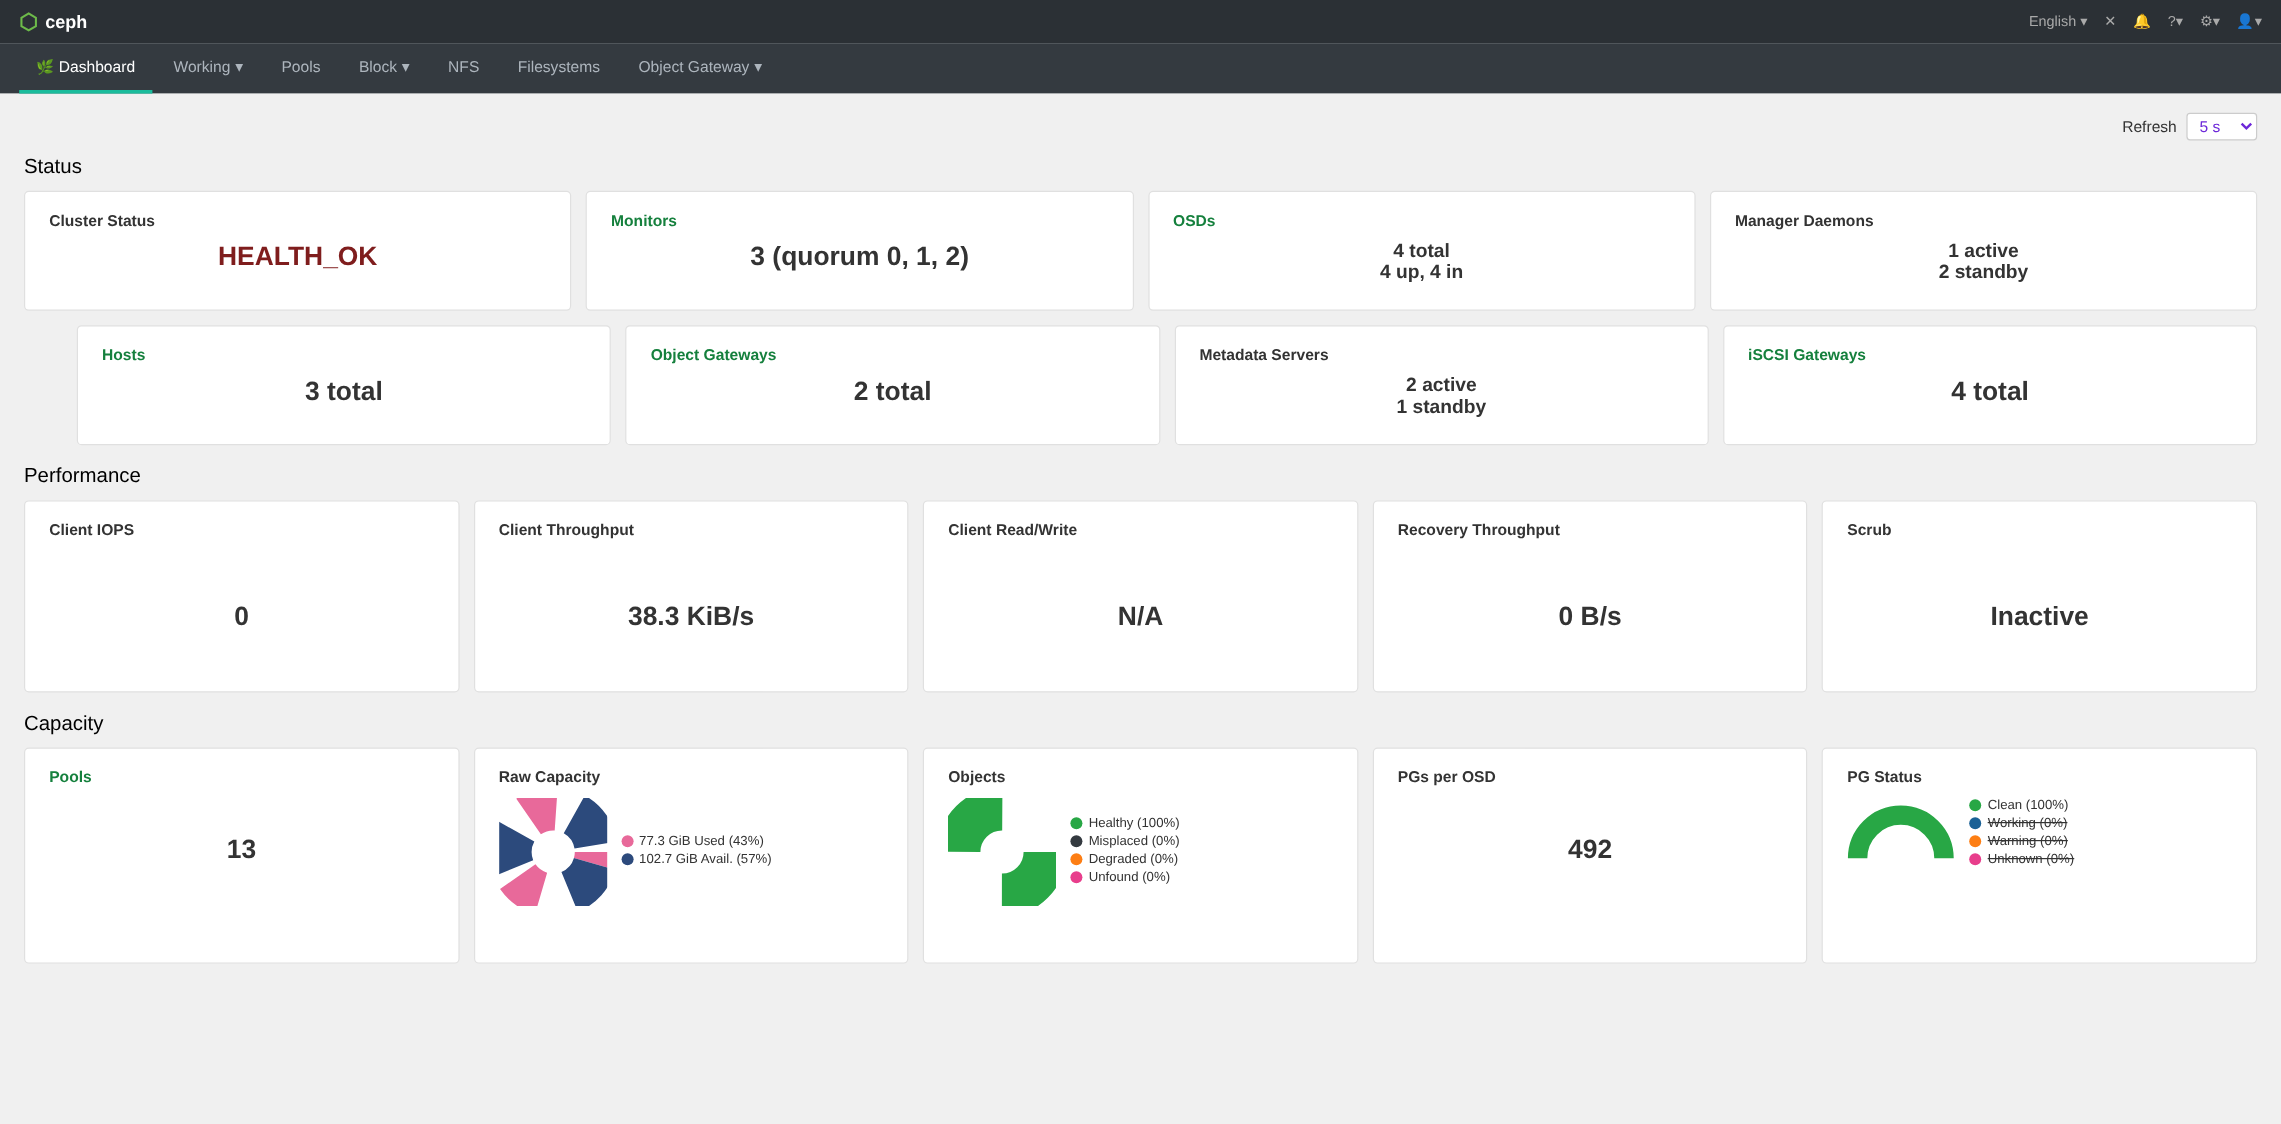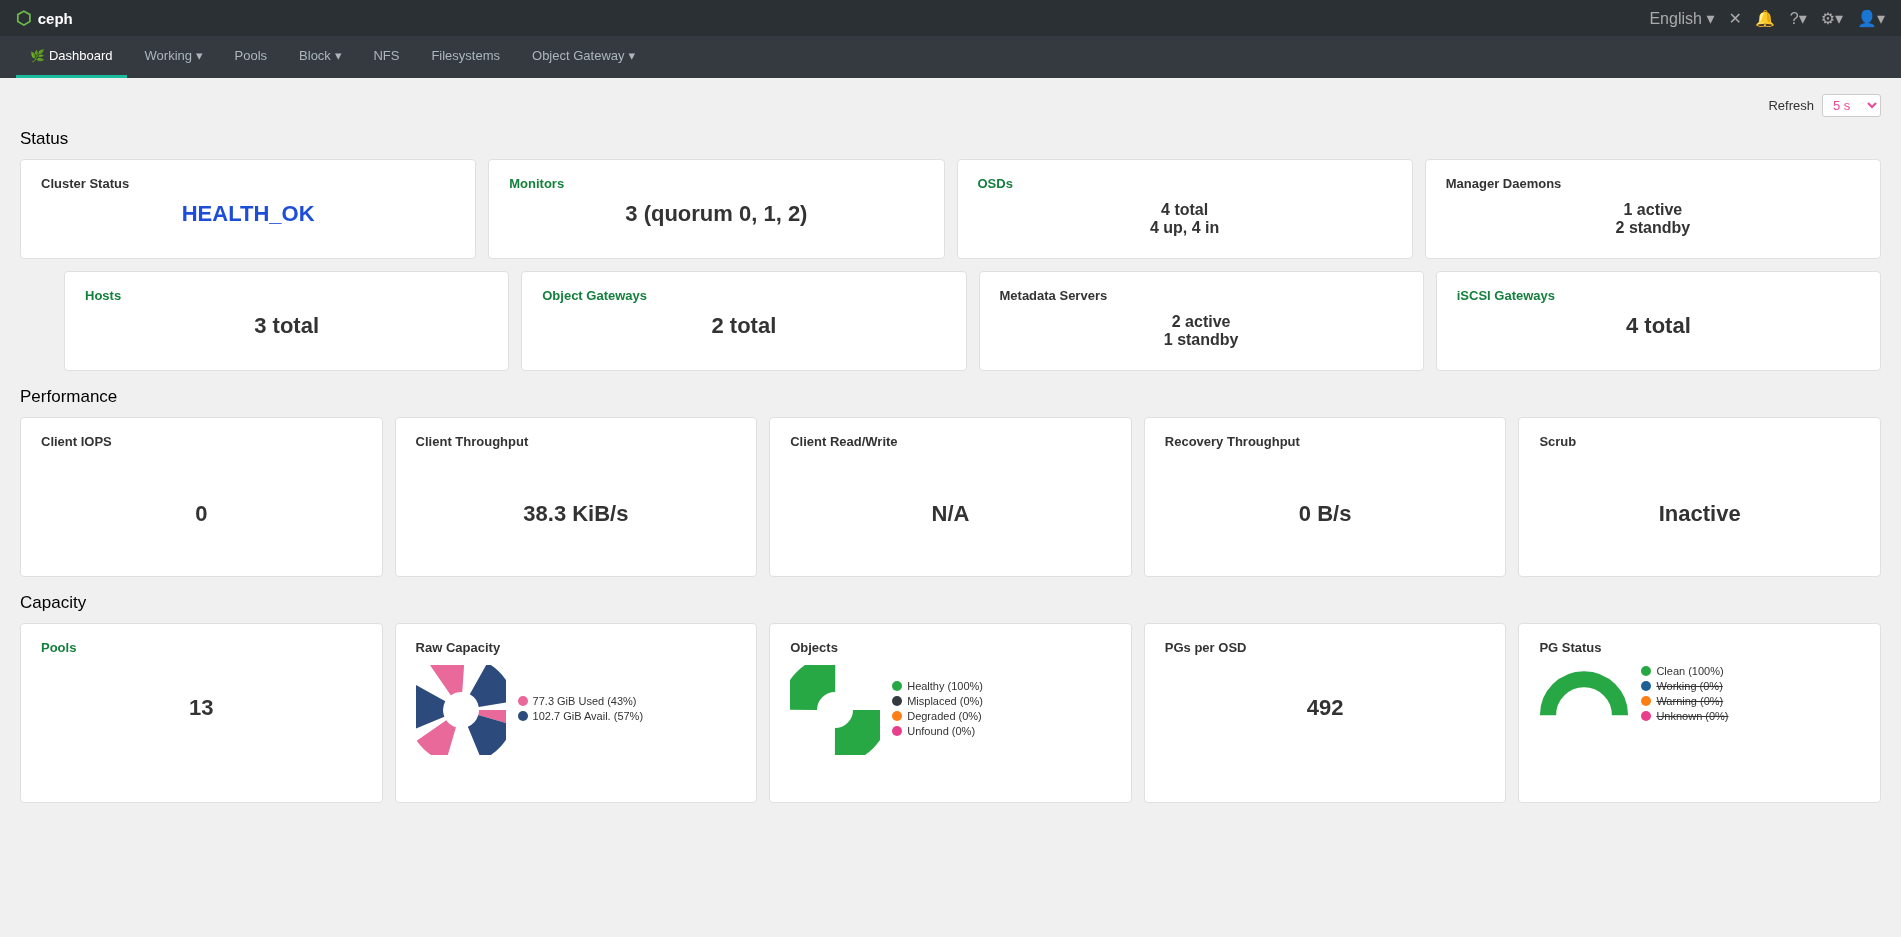"English ▾" .topbar-right { font-size: 16px -> 12px }
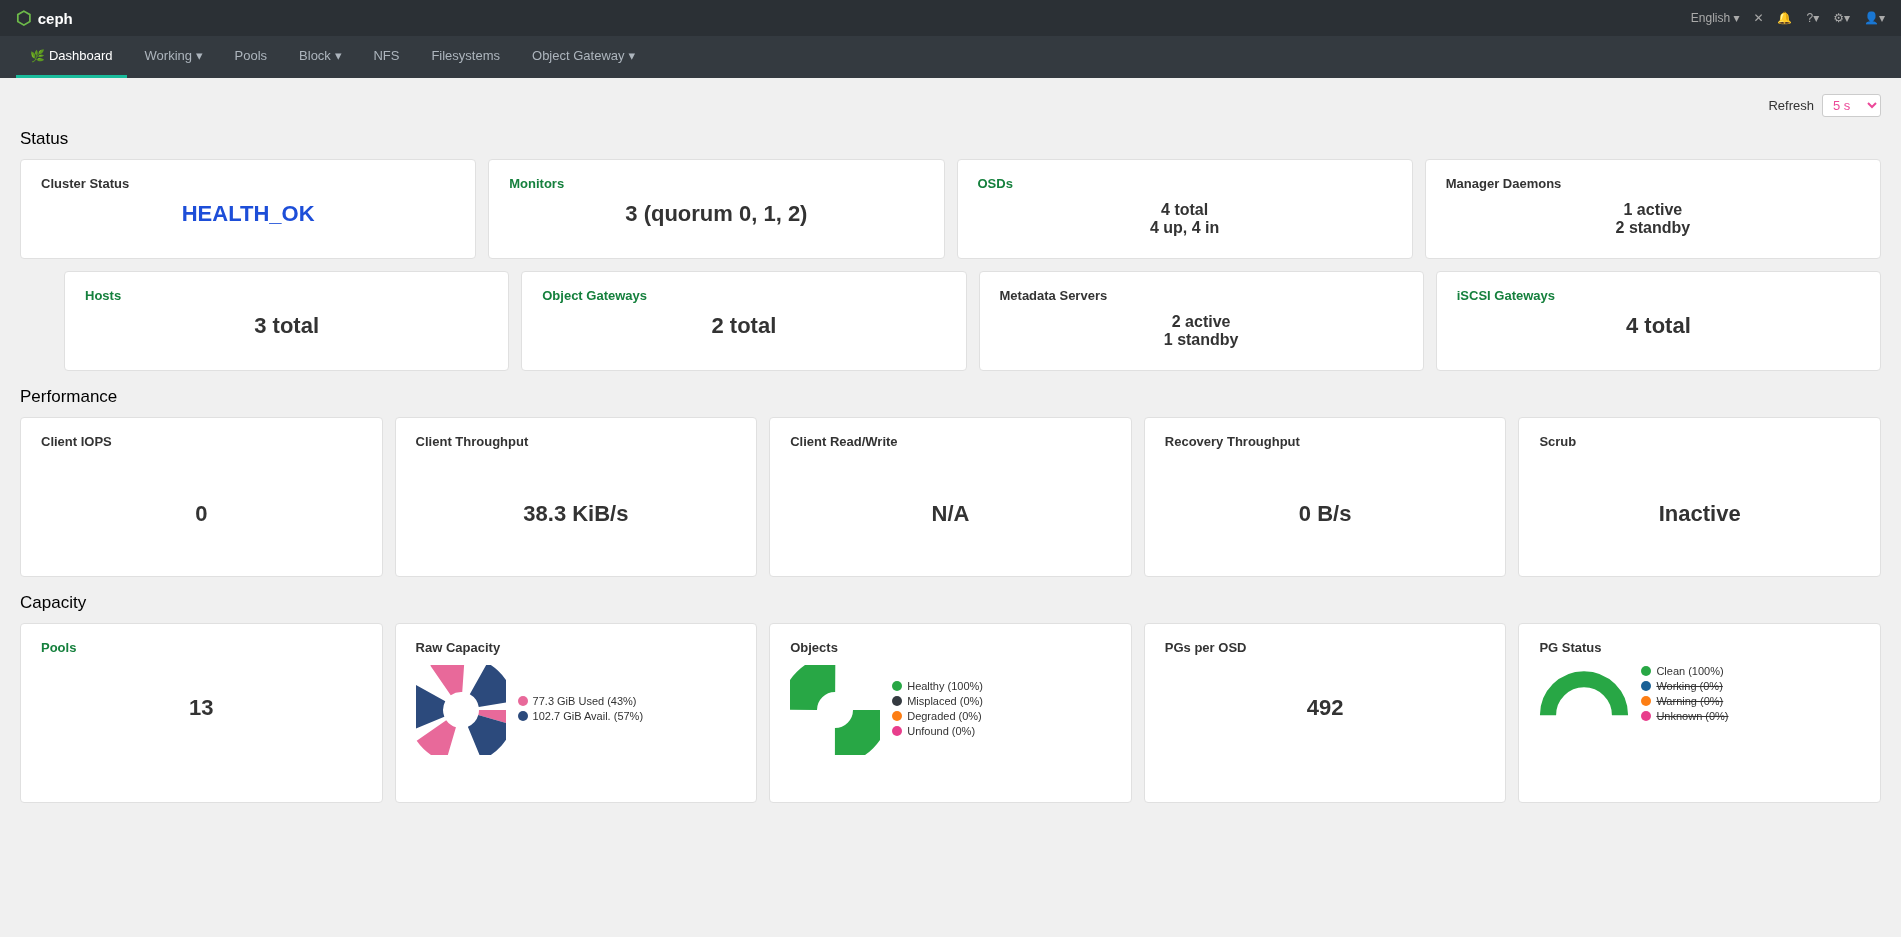"5 s" .refresh-select { color: #ec4899 -> #6d28d9 }
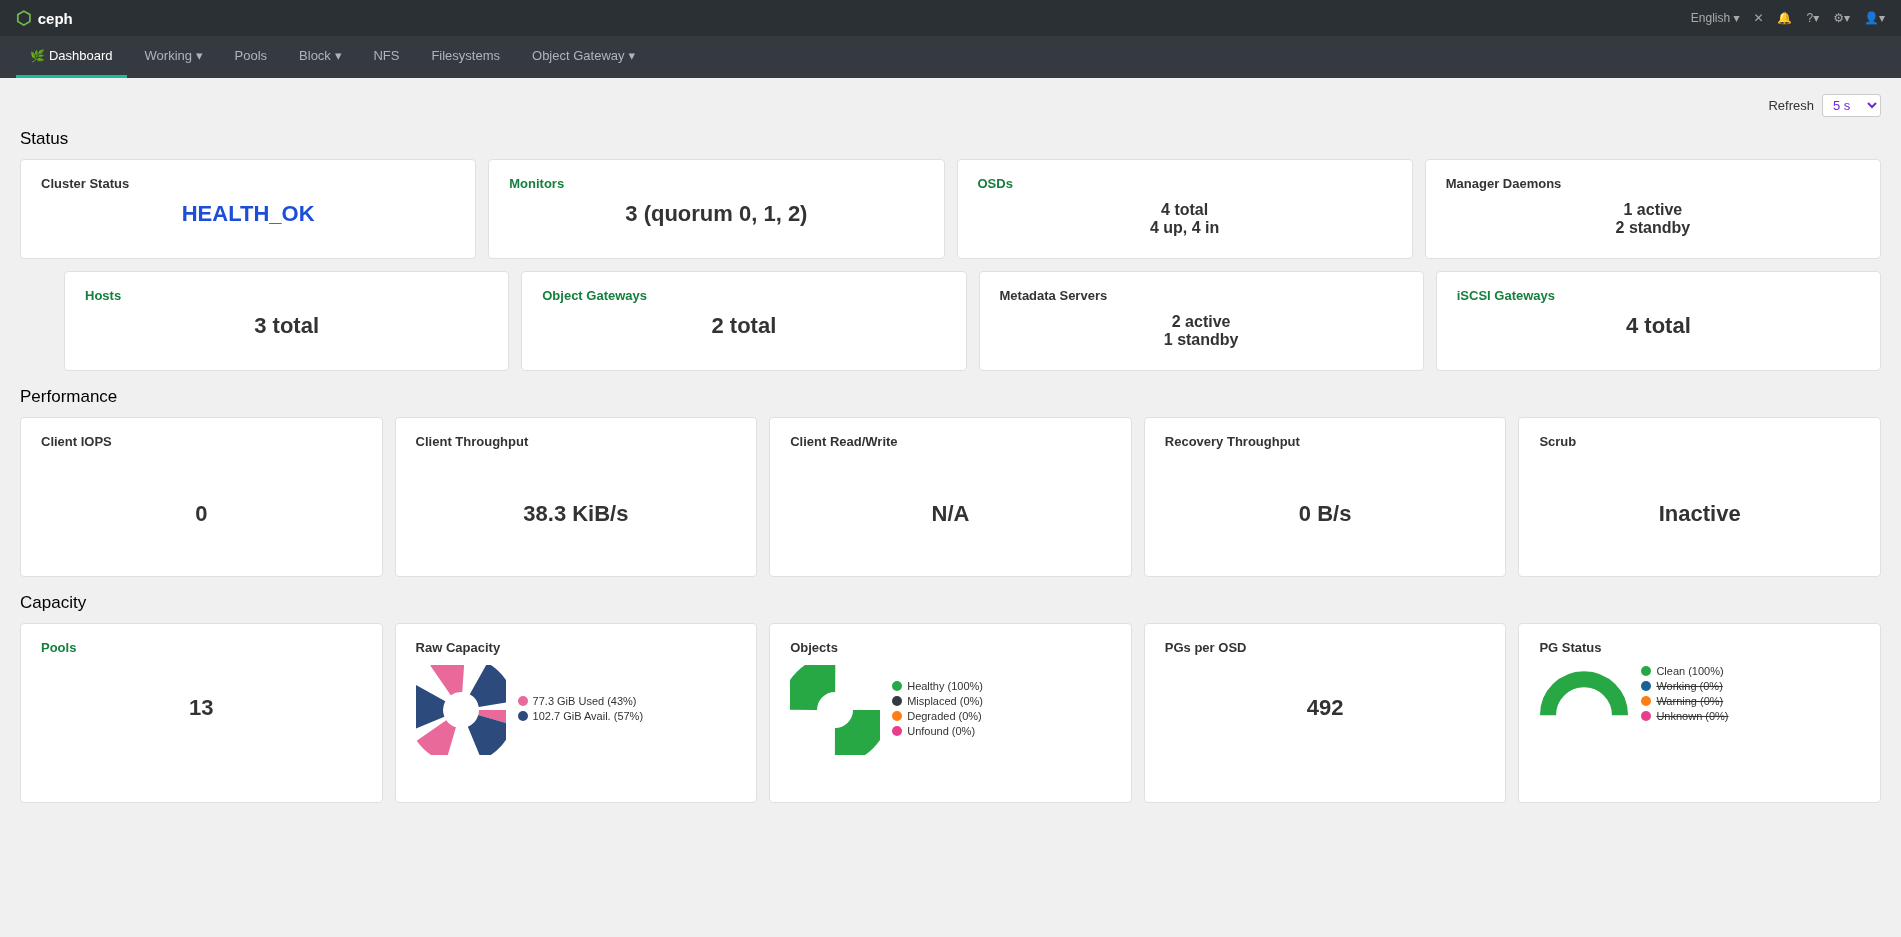"HEALTH_OK" .card-value.green { color: #1d4ed8 -> #7f1d1d }
